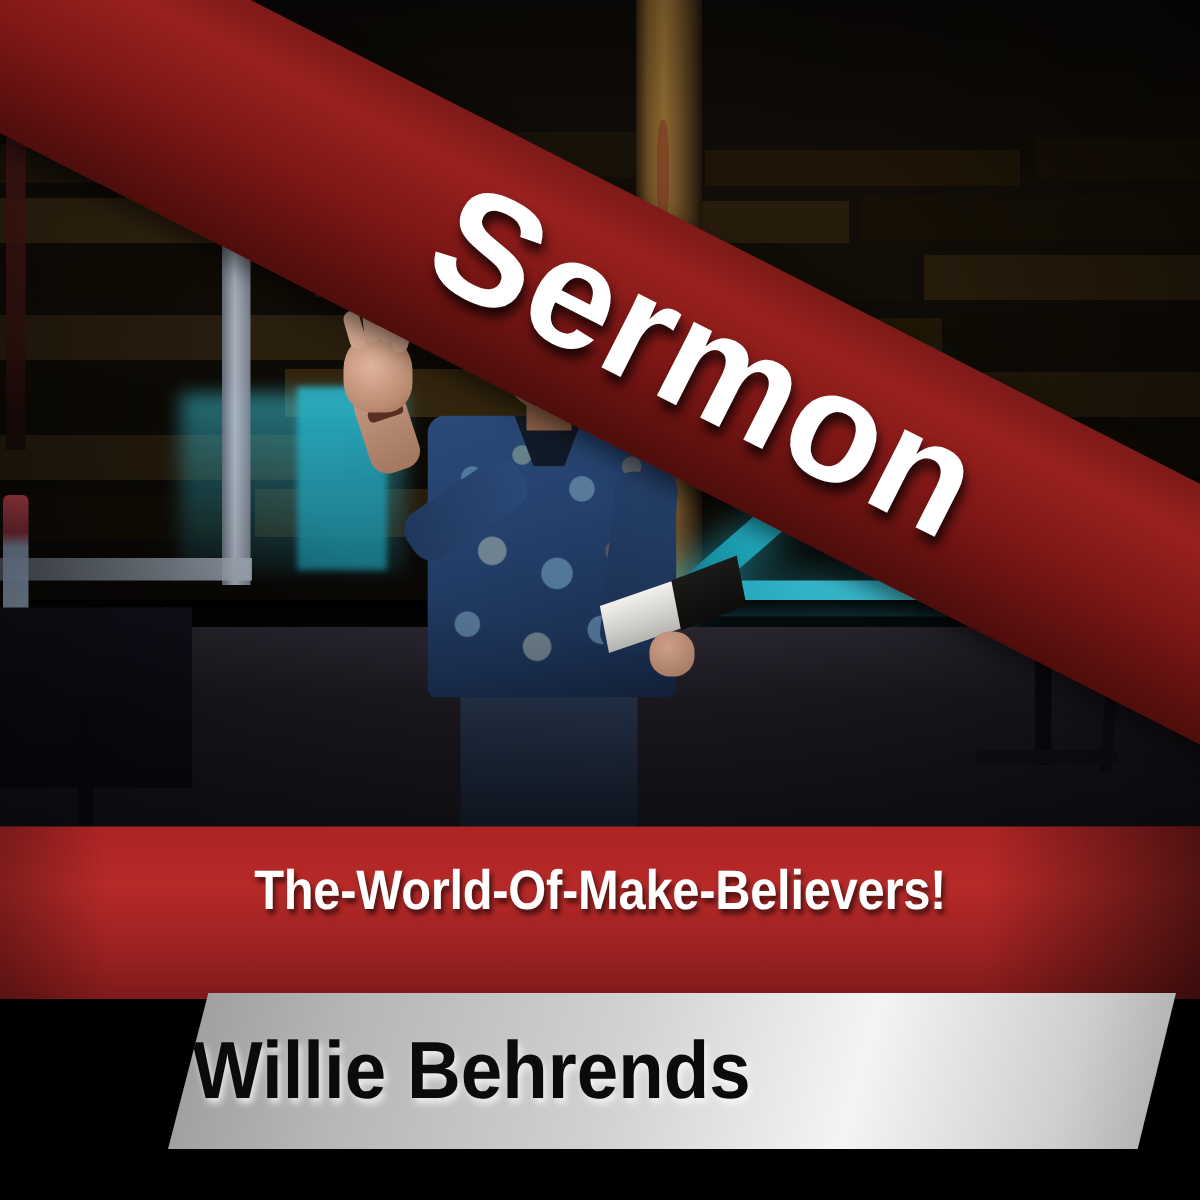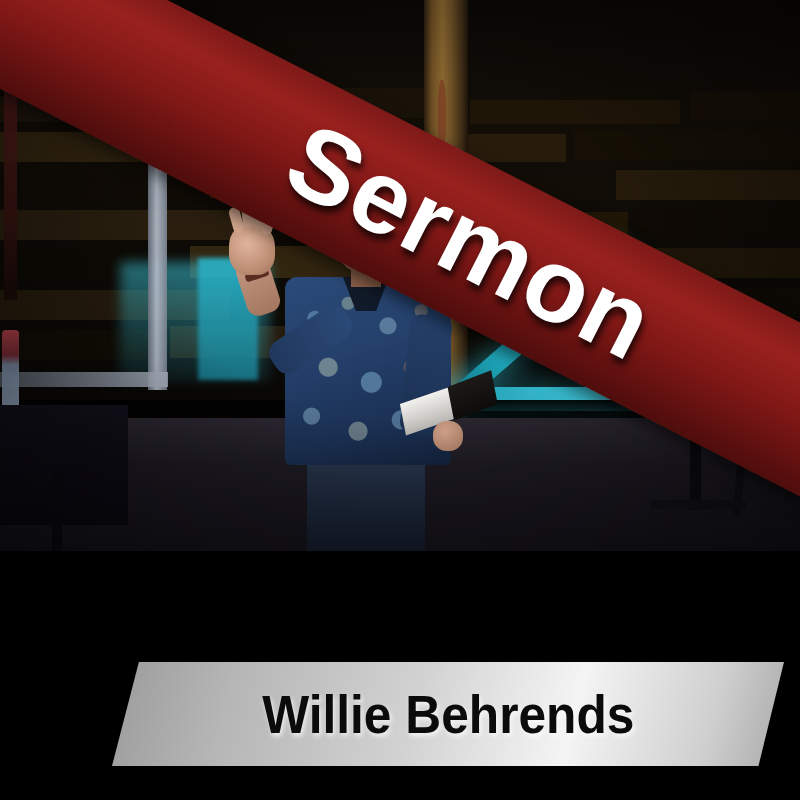"The-World-Of-Make-Believers!" div { html: none -> <div> <div>The-World-Of-Make-Believers!</div> </div> }
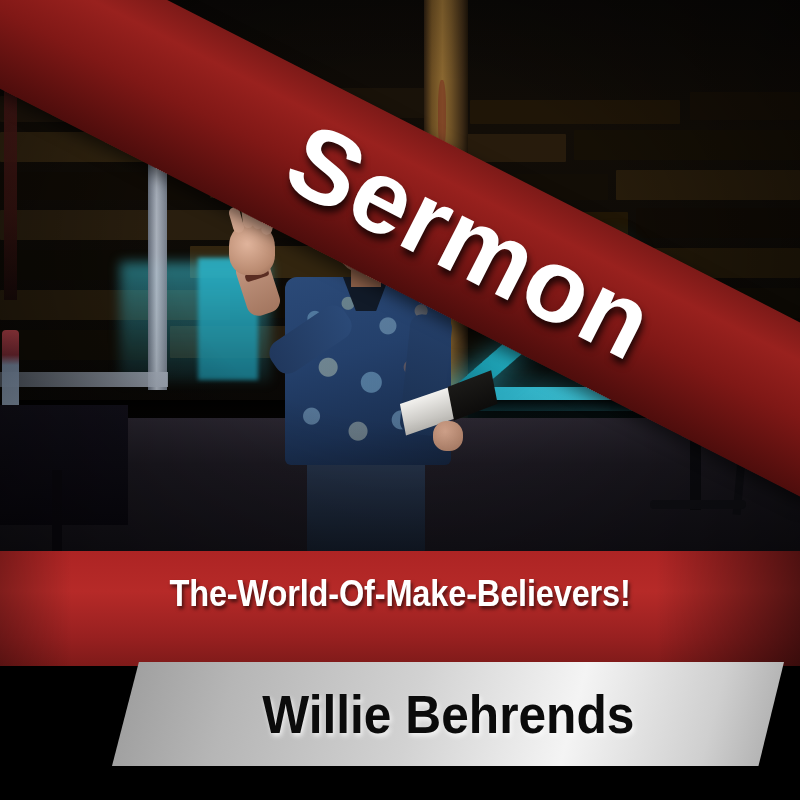"Willie Behrends" #nameplate { justify-content: center -> none }
